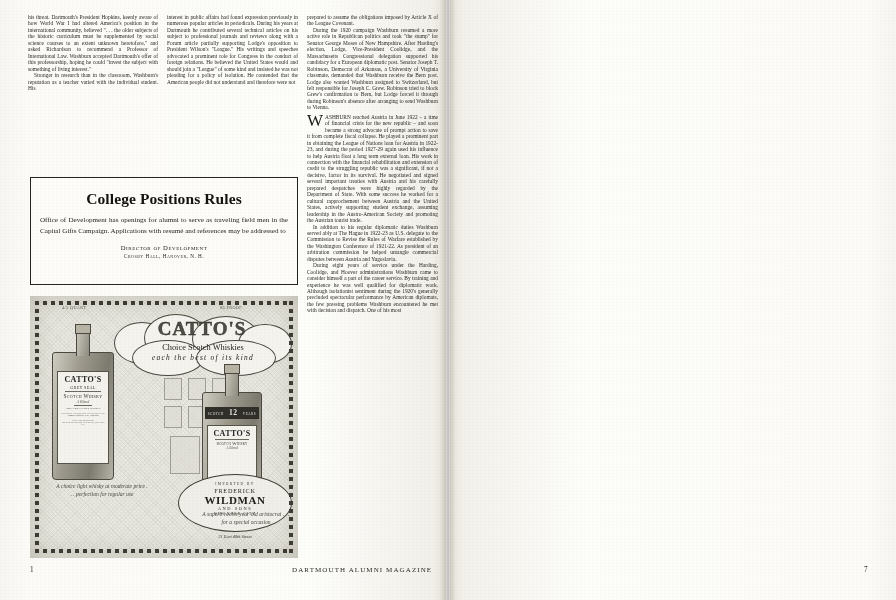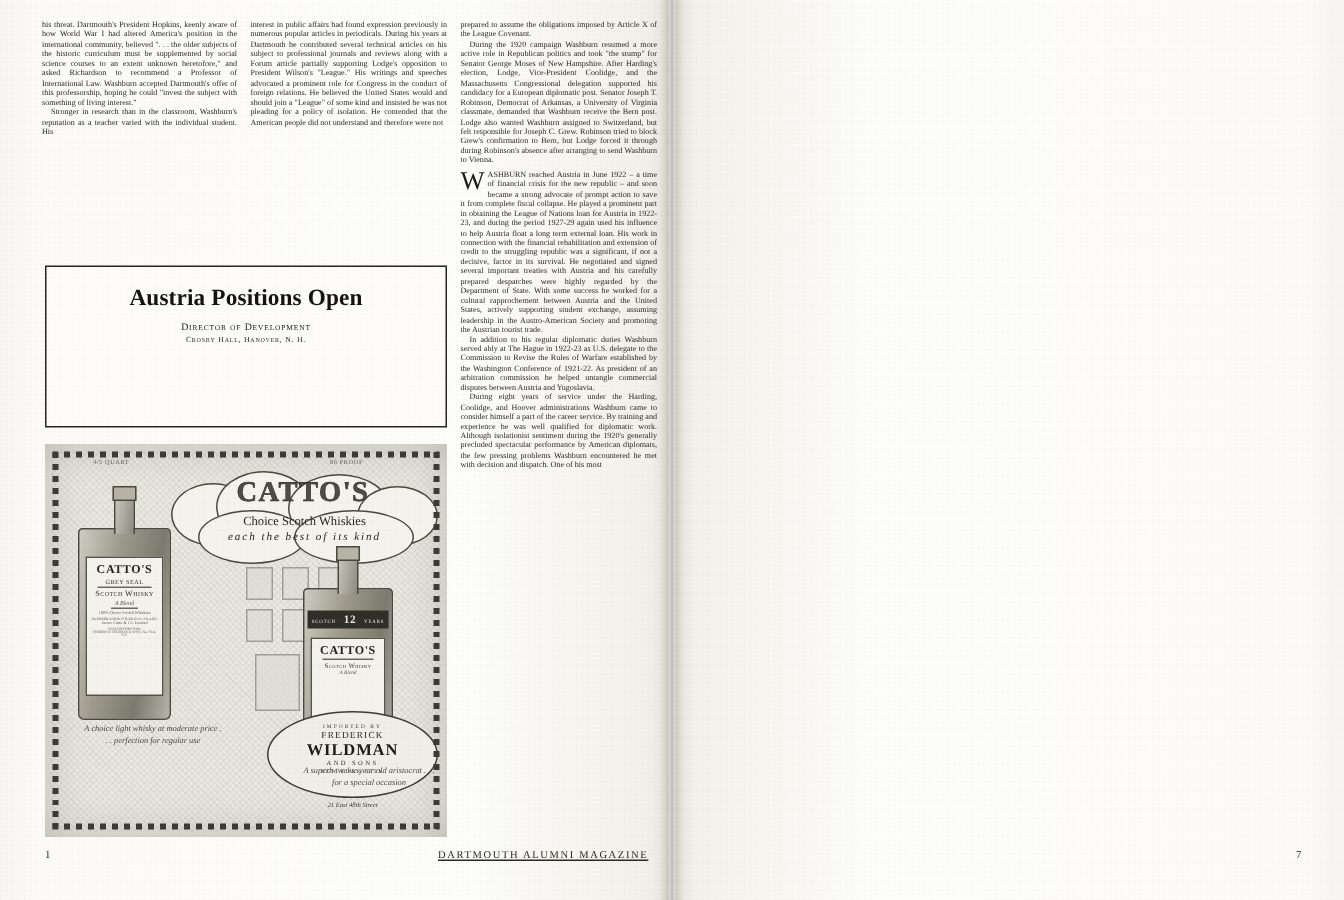"Austria Positions Open" div.hdl { text: Austria Positions Open -> College Positions Rules }
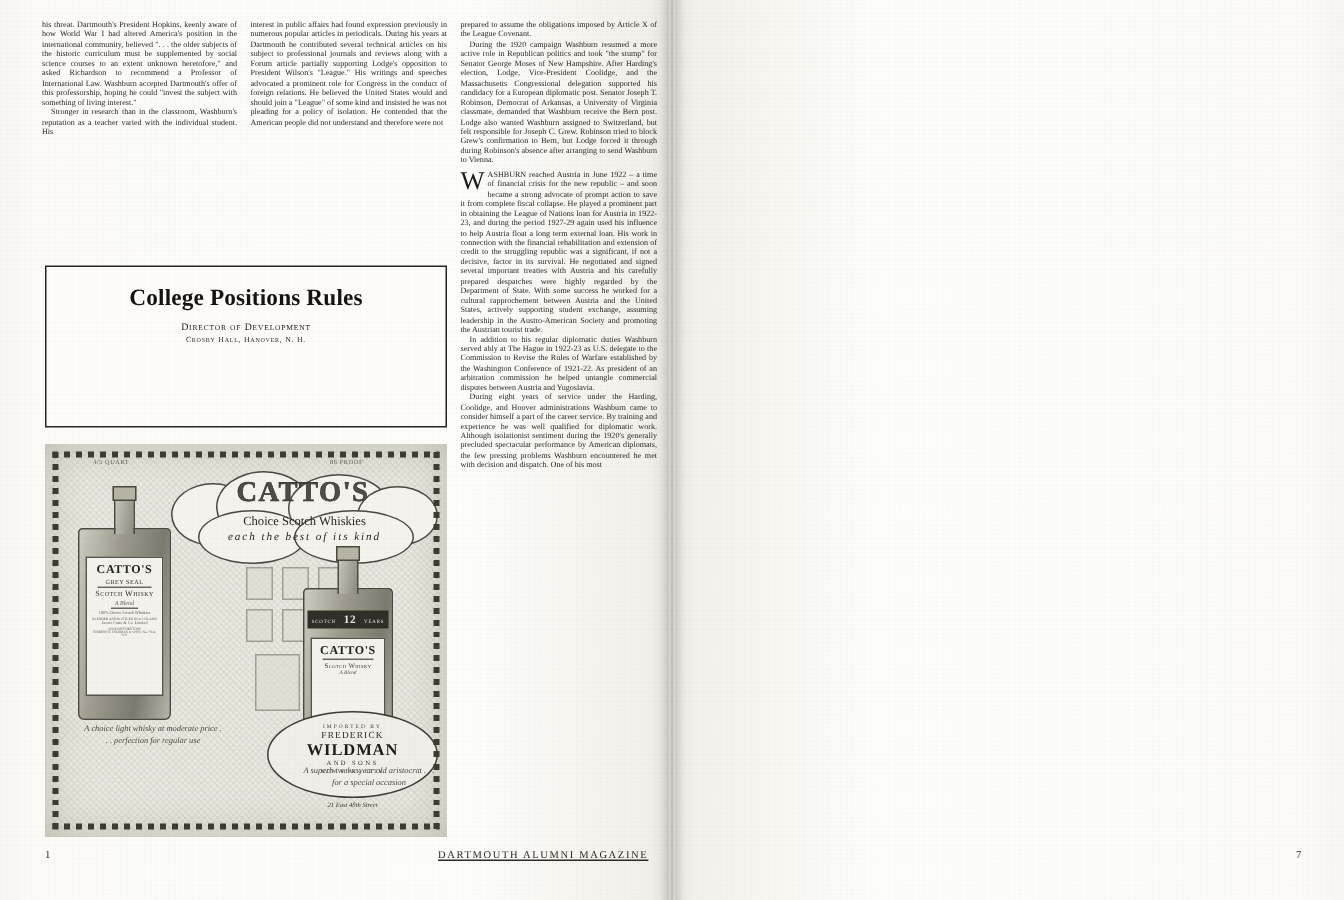"Office of Development has openings" div.body { html: none -> <div>Office of Development has openings for alumni to serve as traveling field men in the Capital Gifts Campaign. Applications with resumé and references may be addressed to</div> }
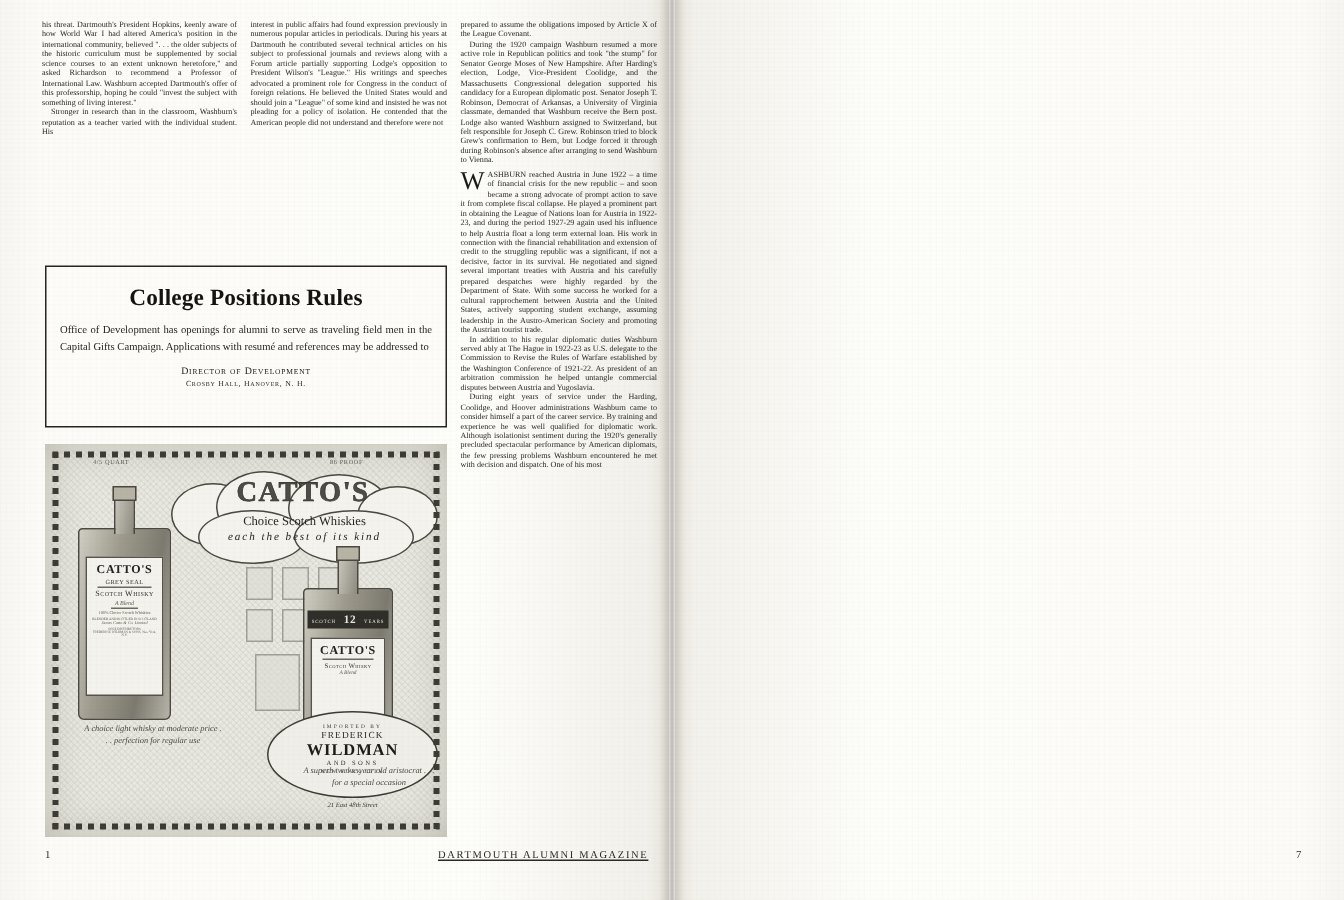"DARTMOUTH ALUMNI MAGAZINE" div.runhead { text-decoration: underline -> none }
